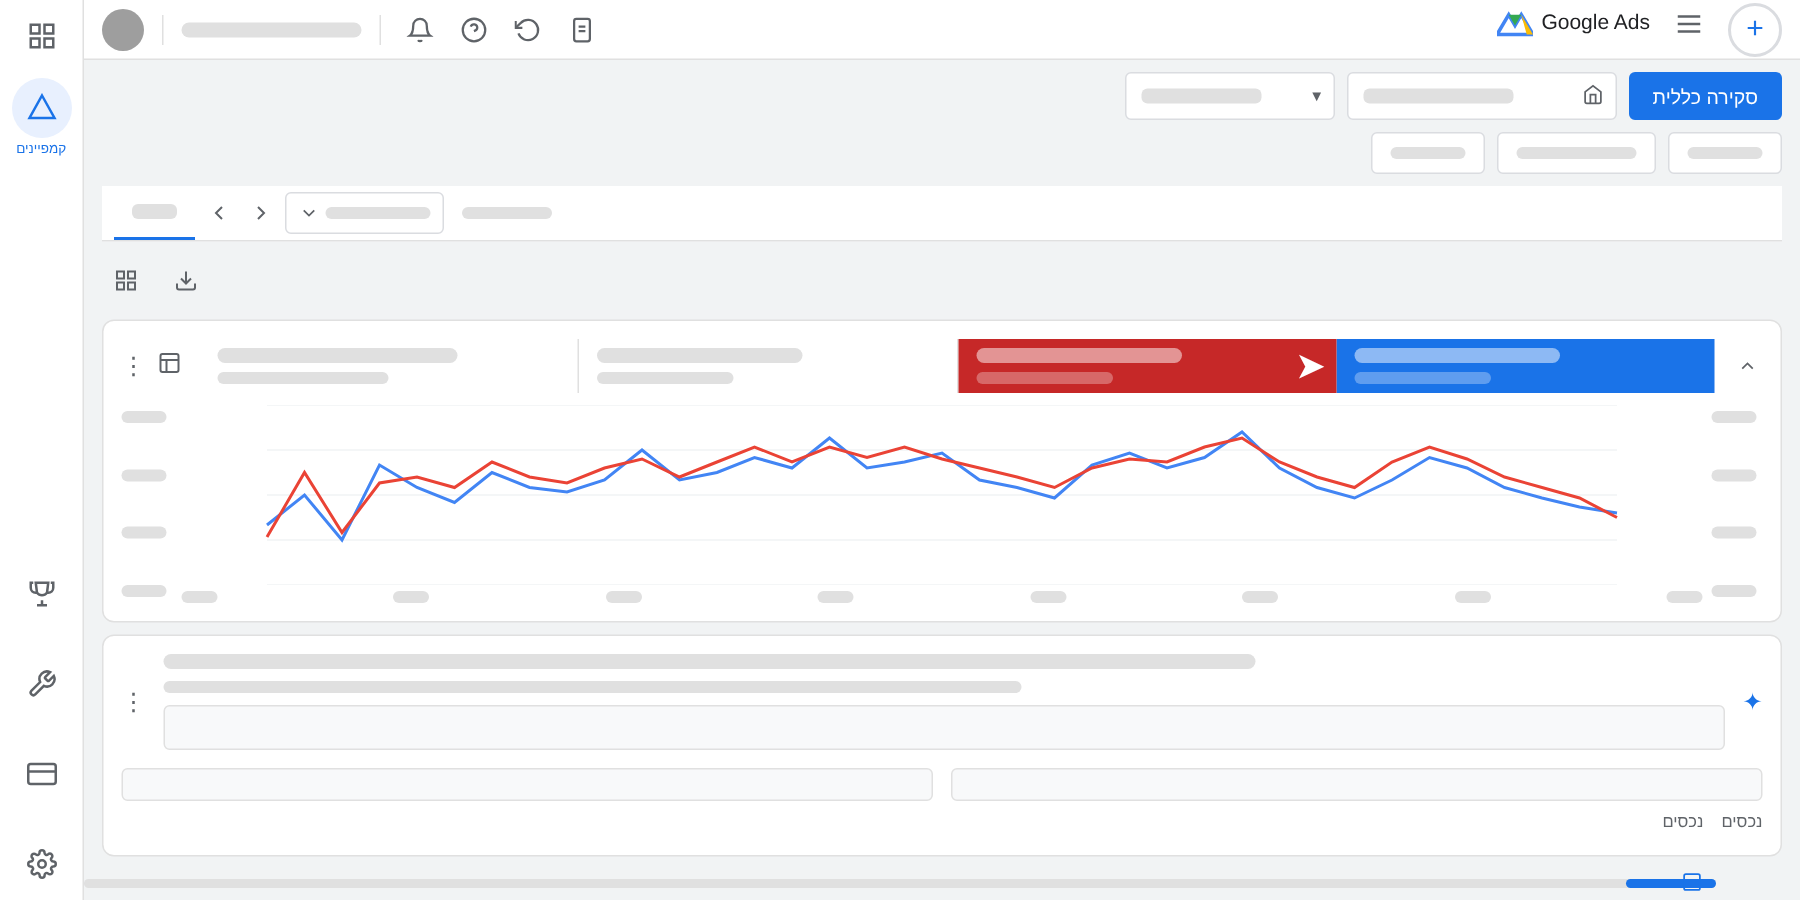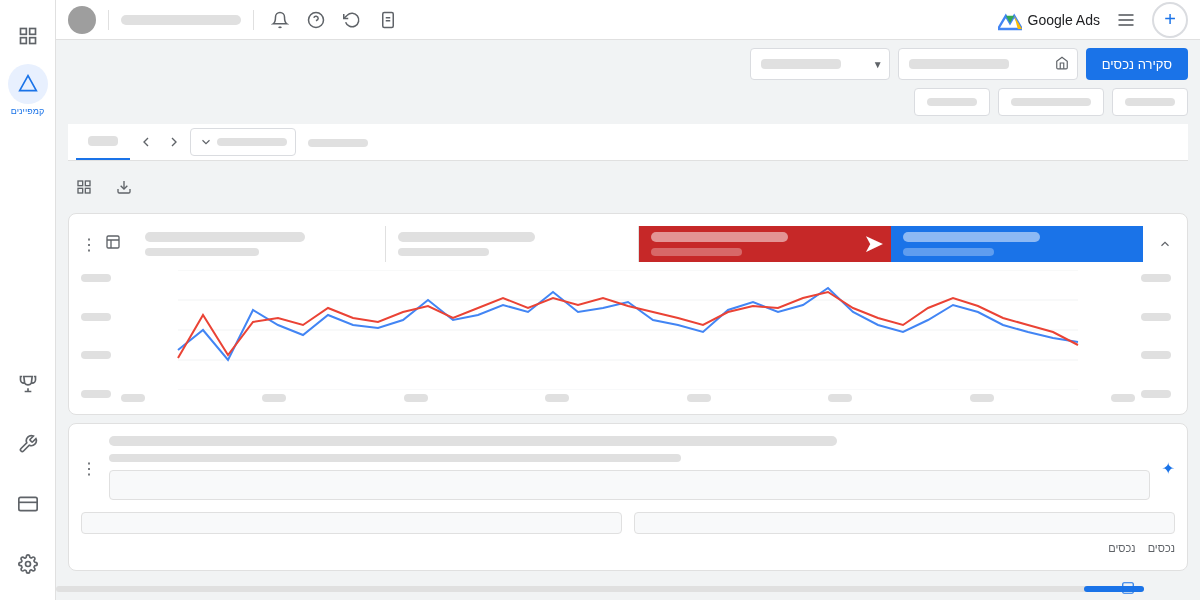"Google Ads" .topbar-right { align-items: center -> flex-start }
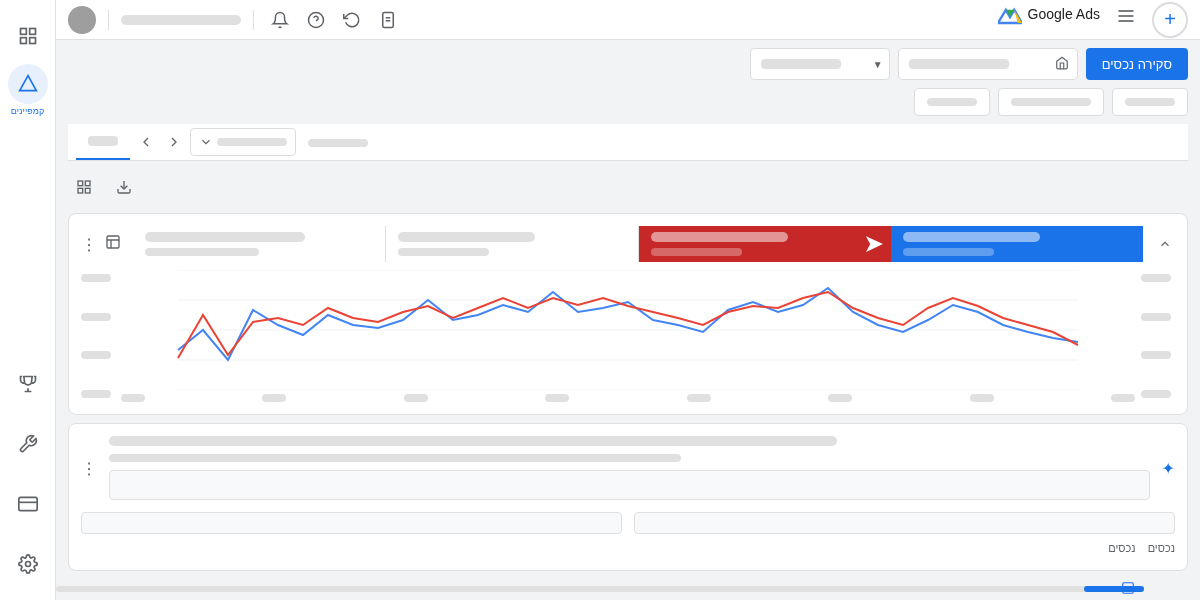"סקירה נכסים" button.date-btn { text: נכסים -> כללית }
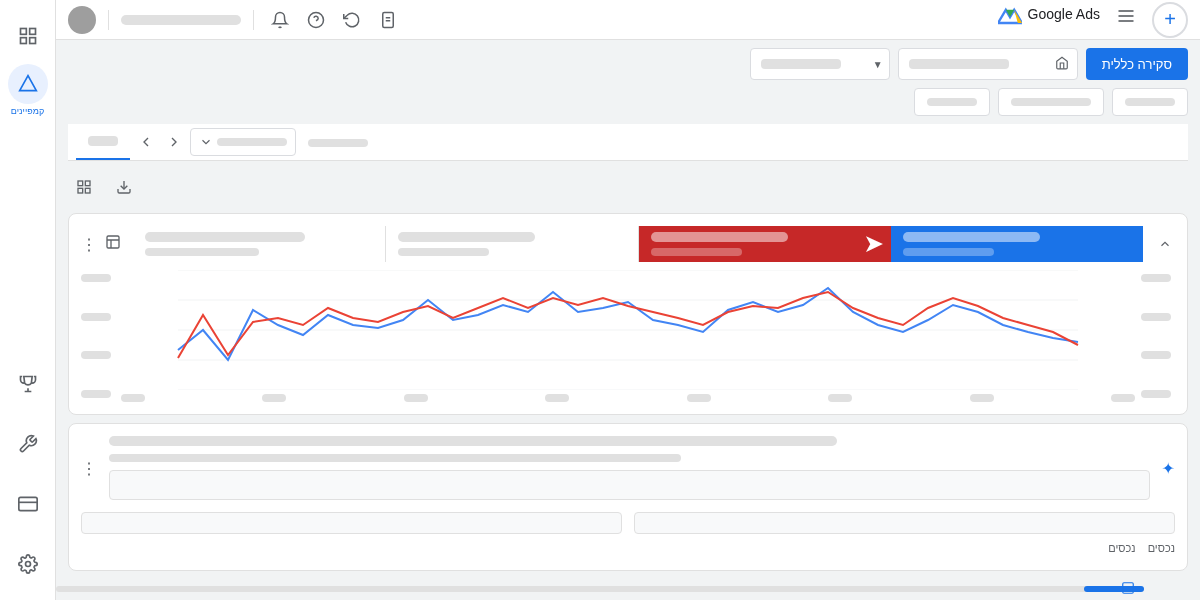"קמפיינים" .sidebar { padding: 16px 0 -> 4px 0 }
